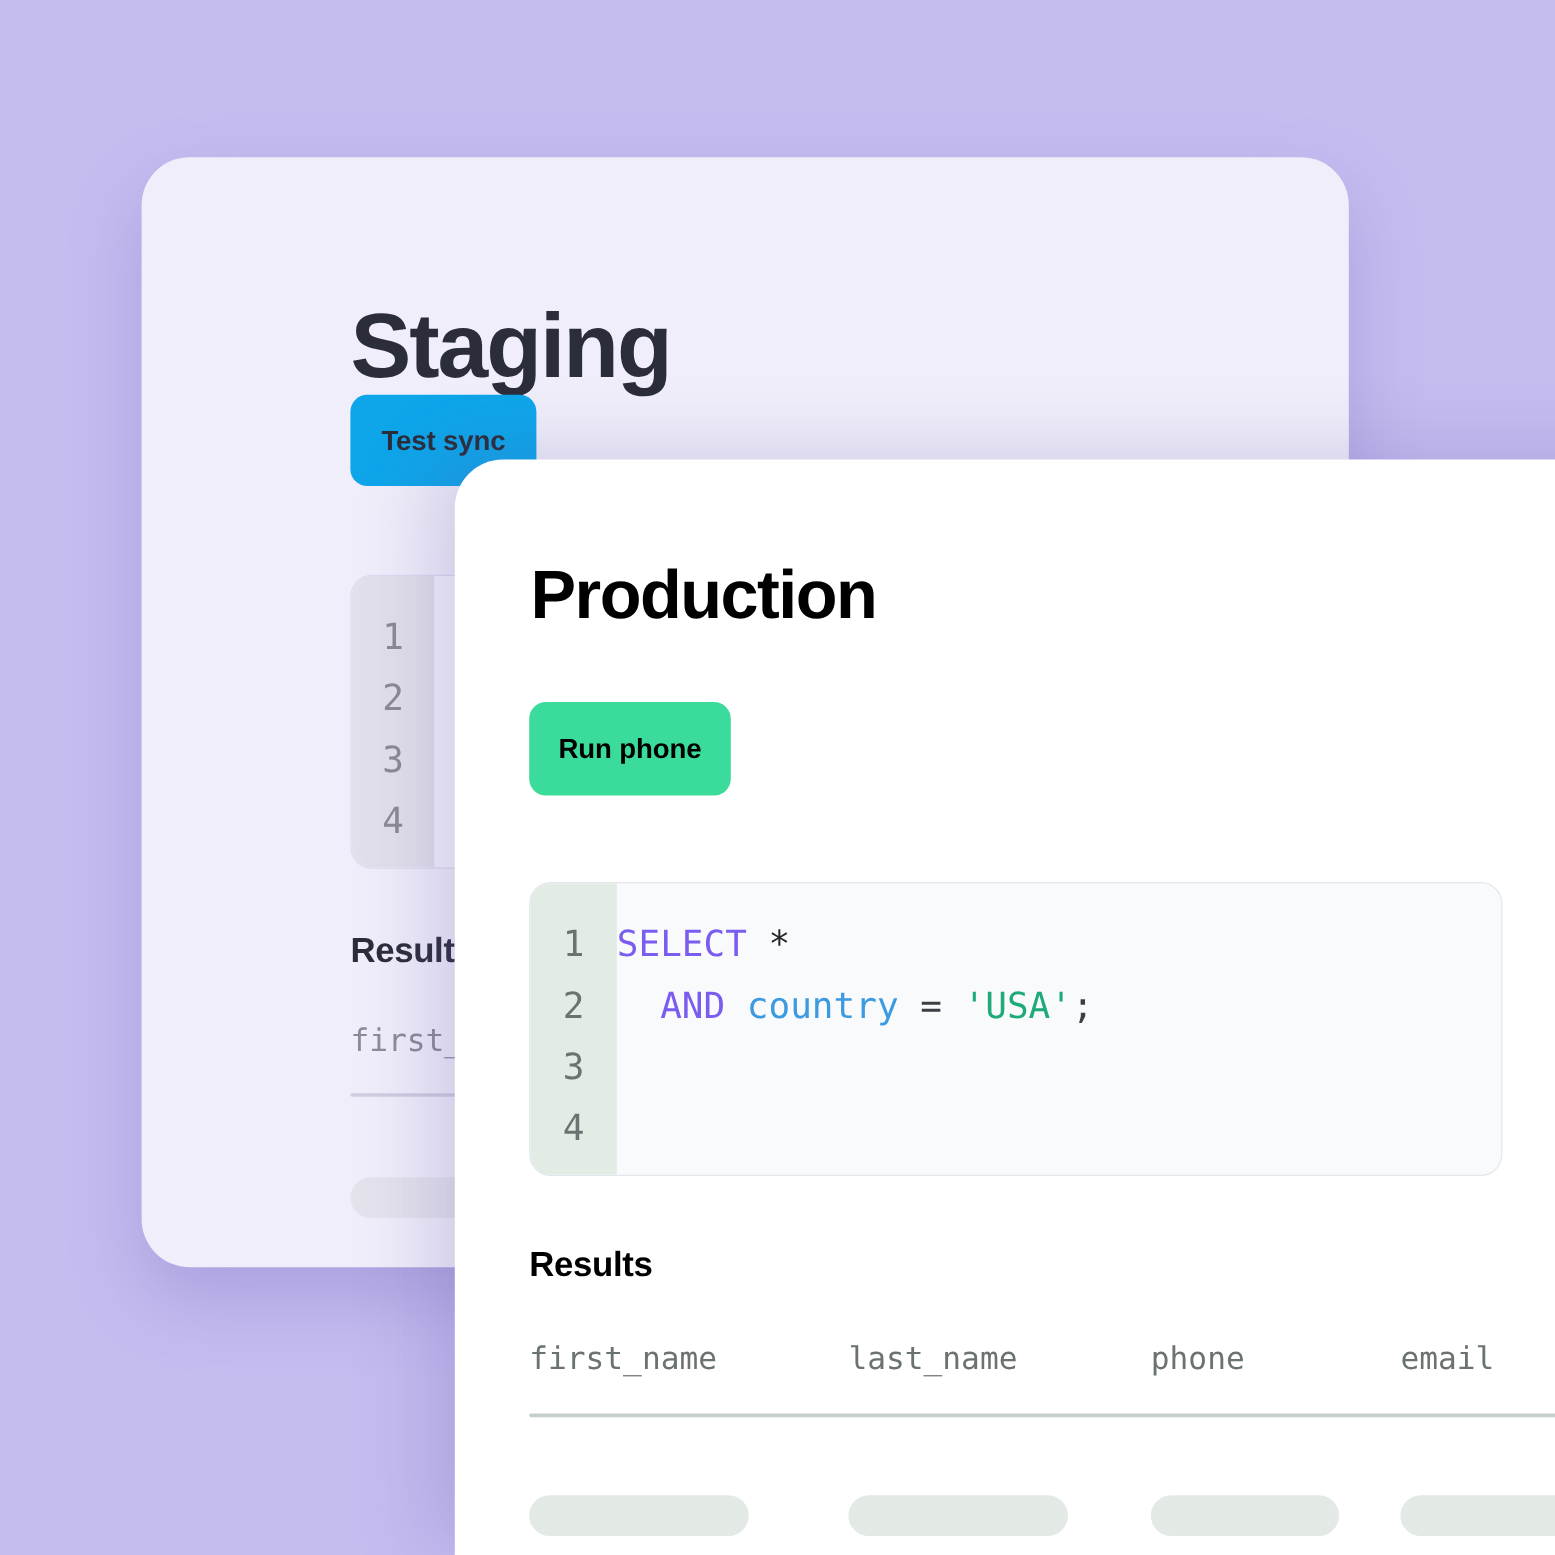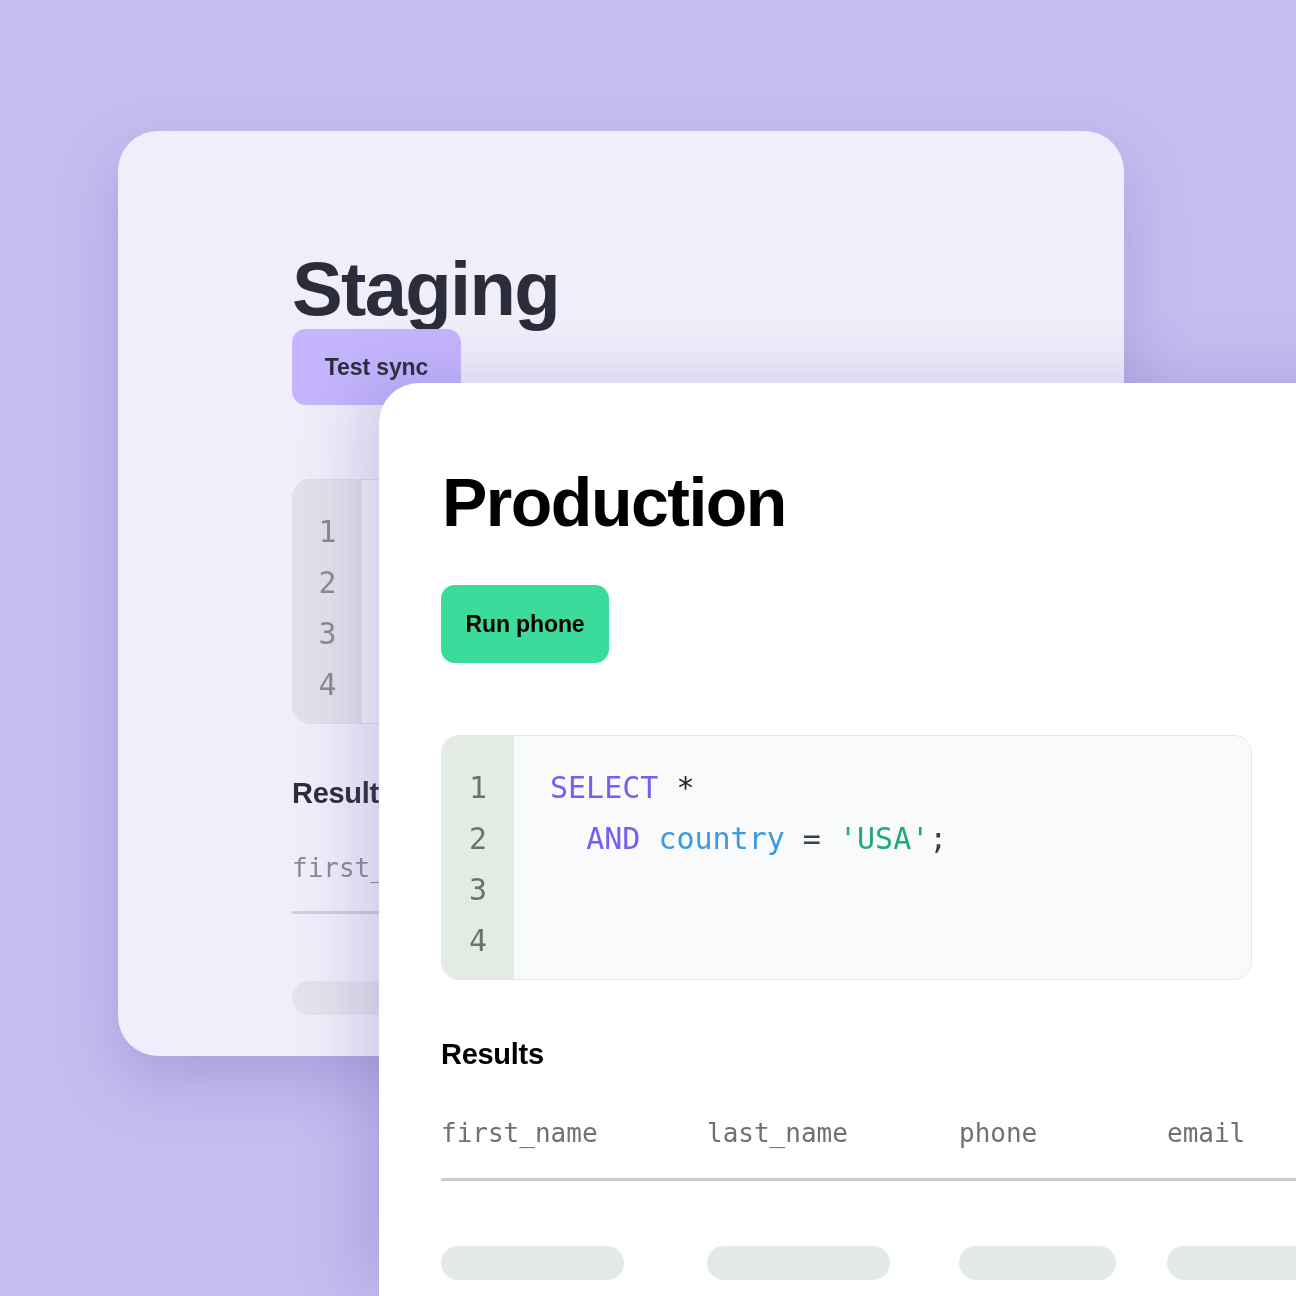"Test sync" #test-sync-button { background: #c4b5fd -> #0ea5e9; width: 169px -> 155px }
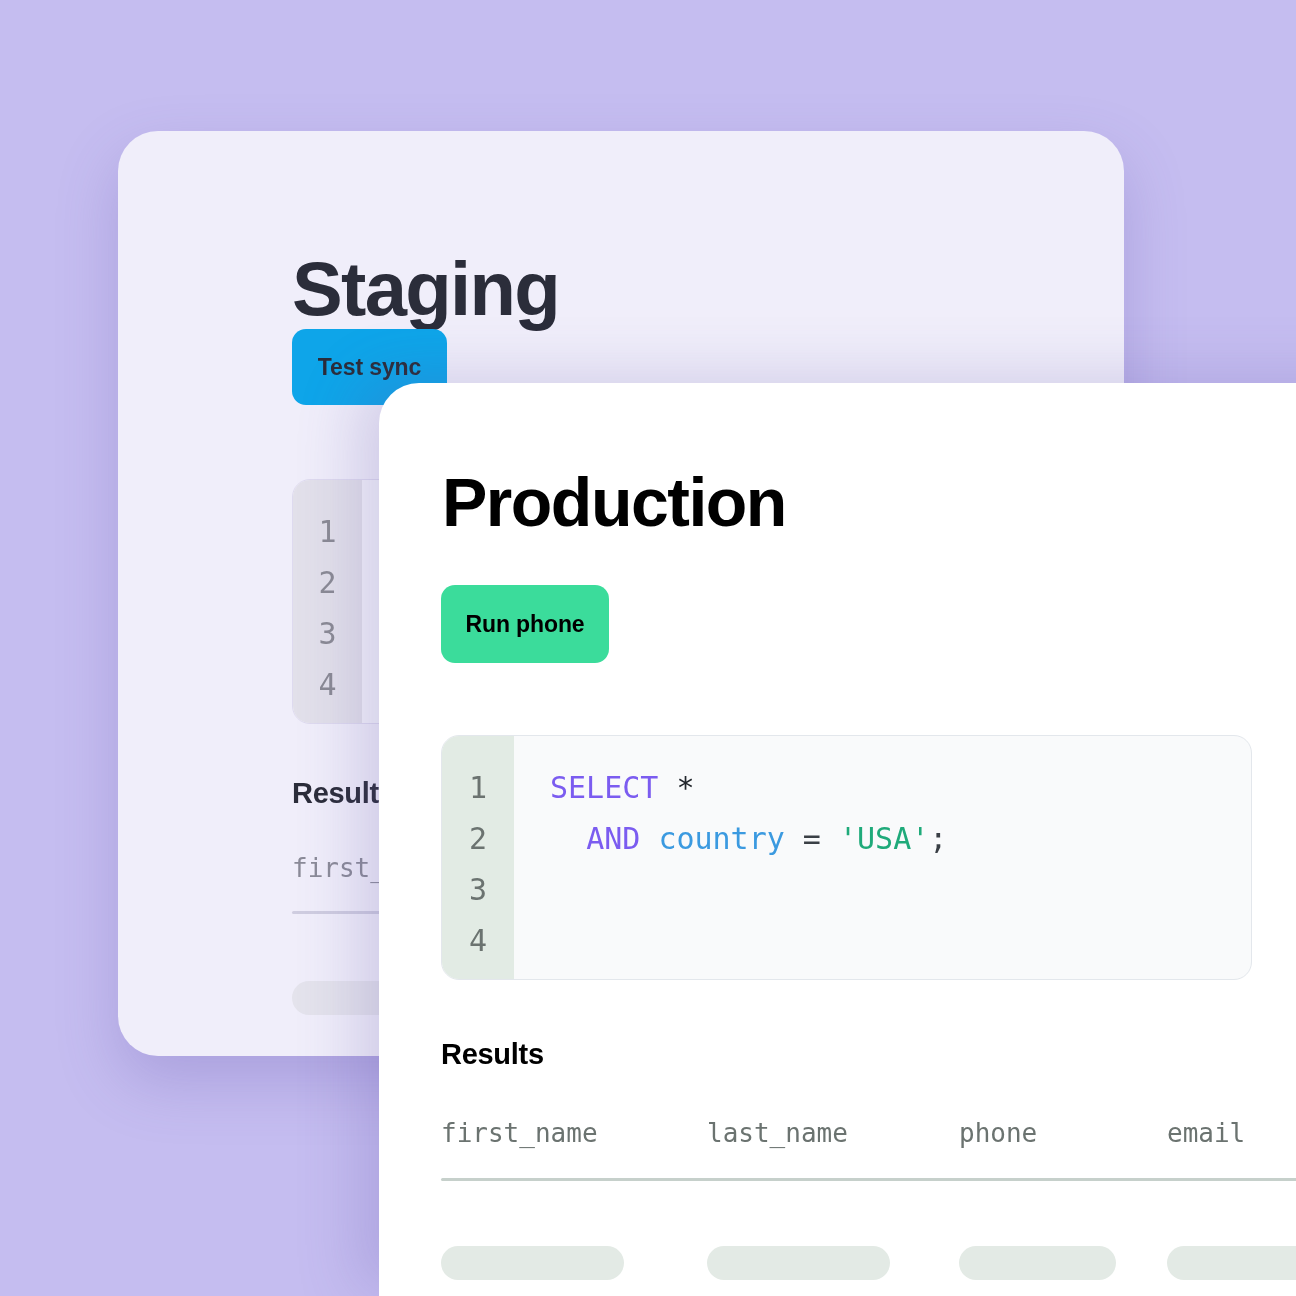"Production" #production-card .card-title { font-size: 68px -> 57px }
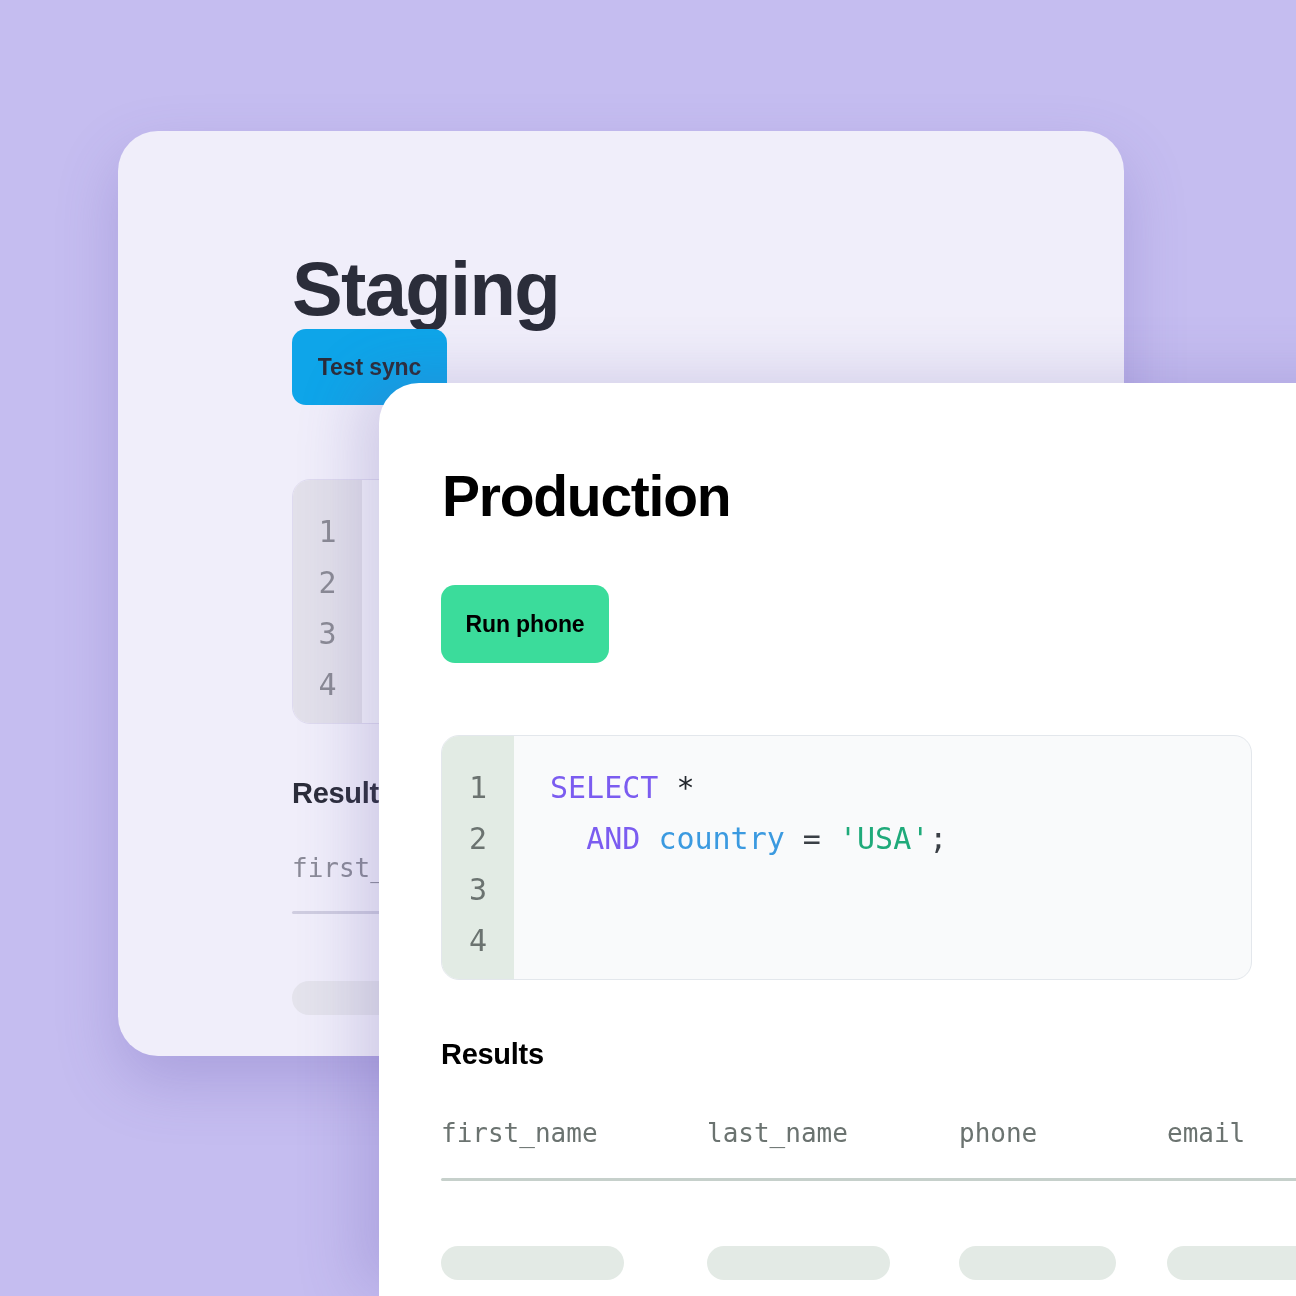"SELECT *" #production-code .code-body { padding-left: 36px -> none }
